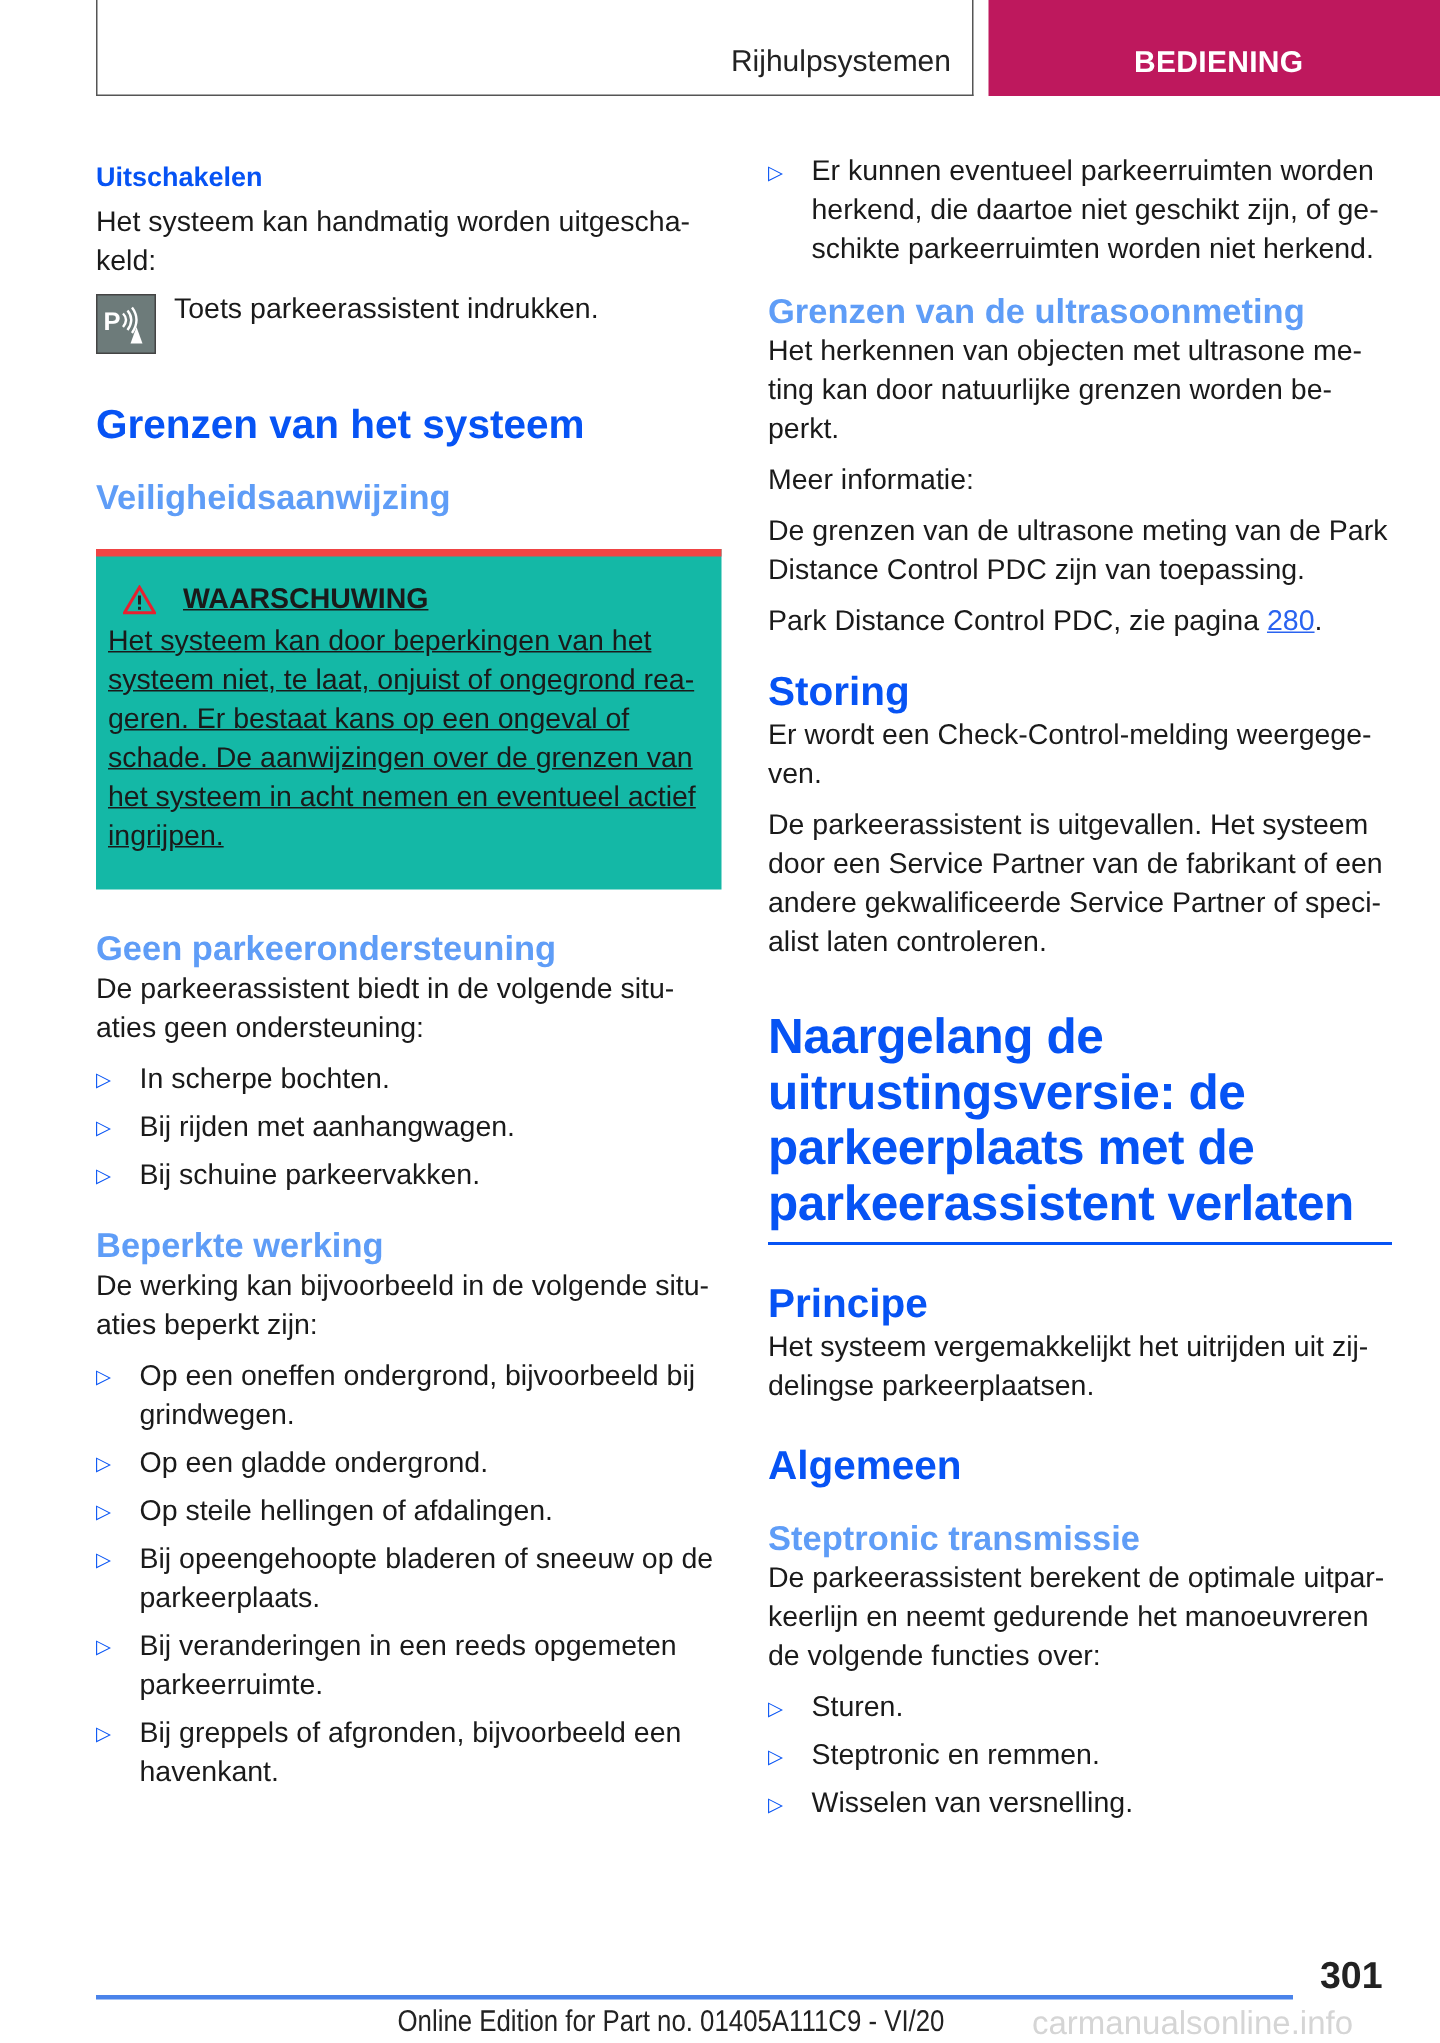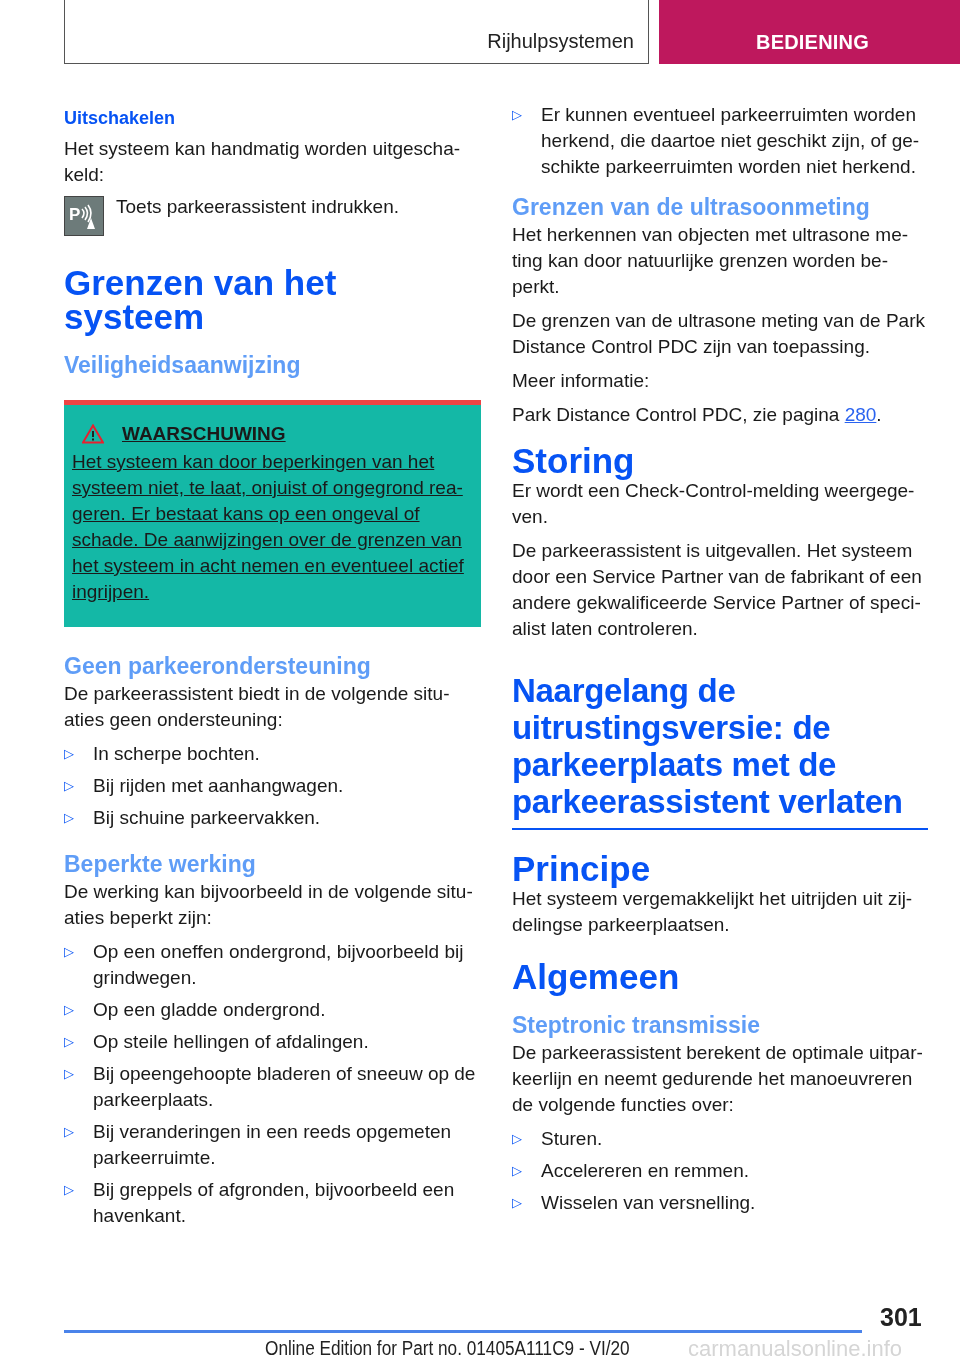"Grenzen van het systeem" h2.h-blue { font-size: 35px -> 27px }
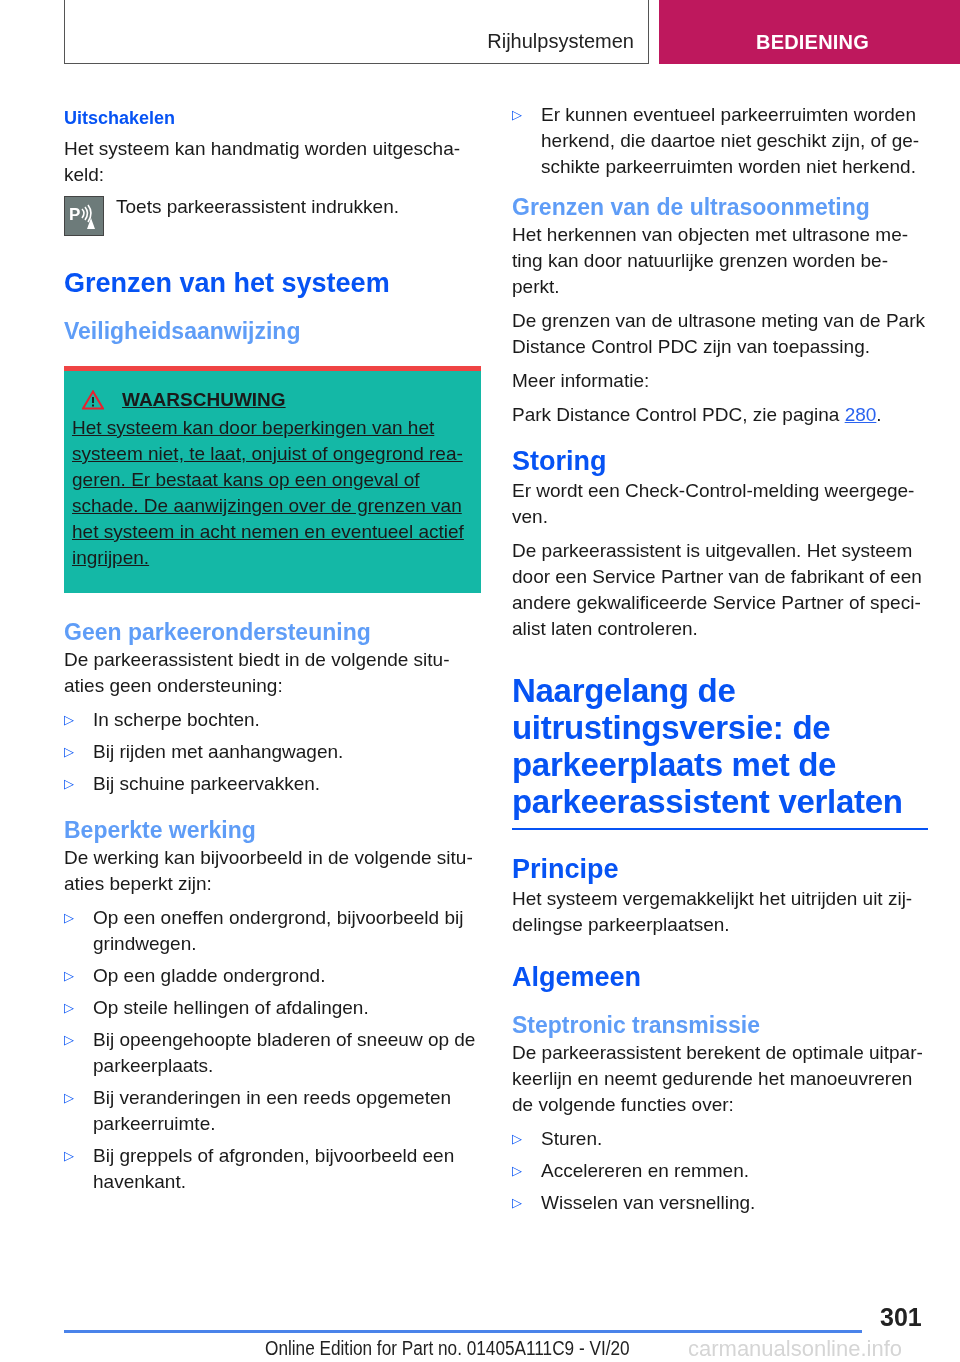"De grenzen van de ultrasone" p.body { order: before "Meer informatie:" -> after "Meer informatie:" }
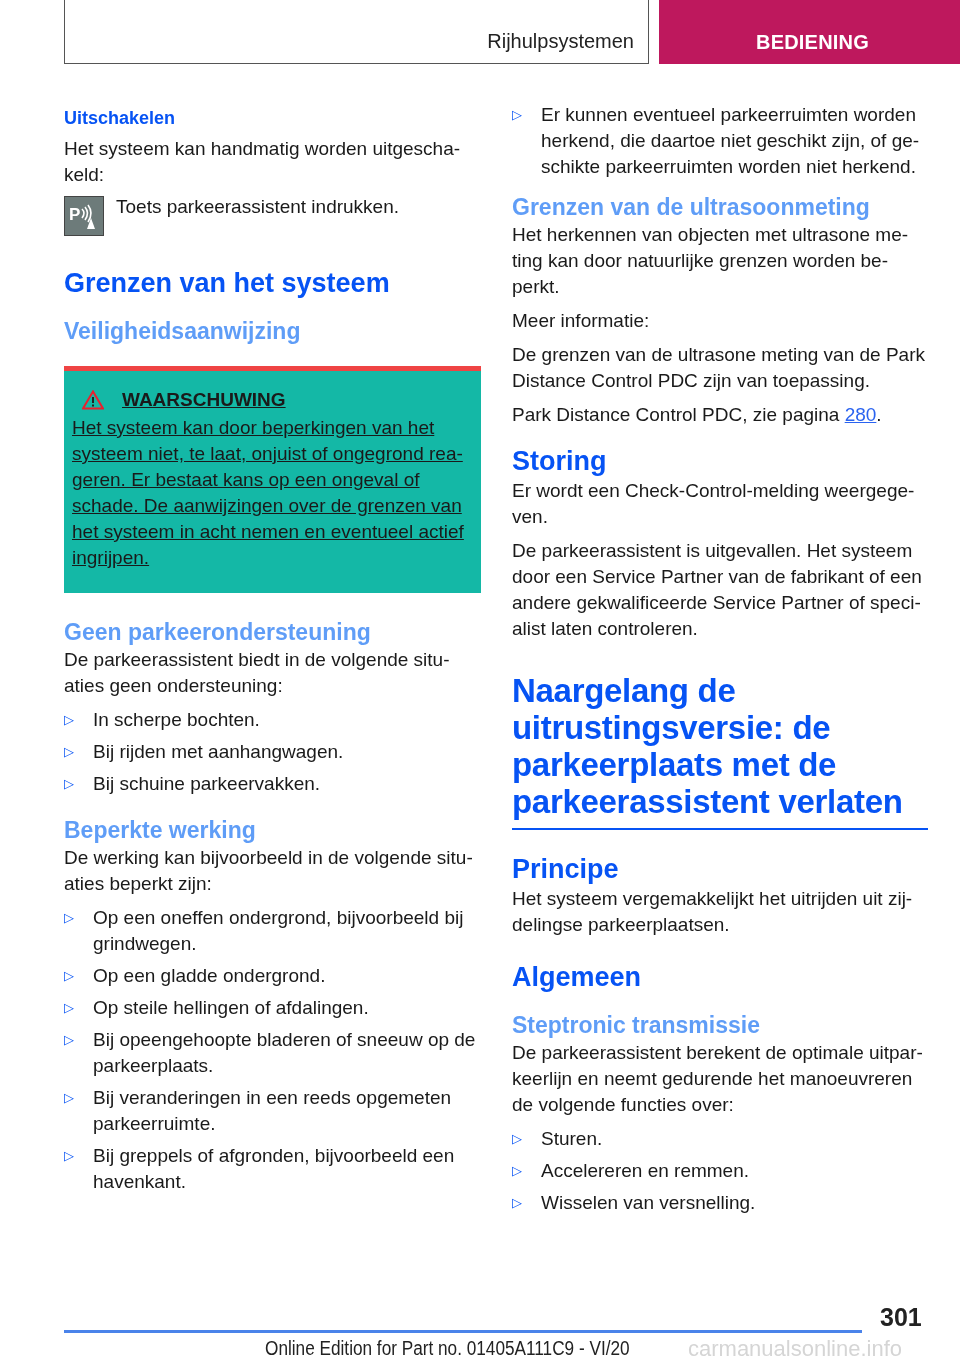"Accelereren en remmen." span { text: Accelereren -> Steptronic }
